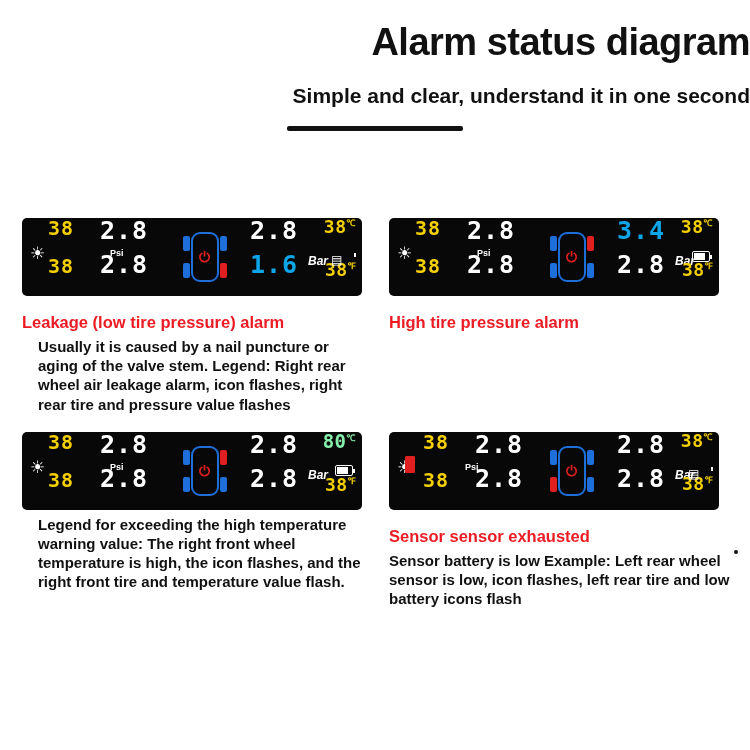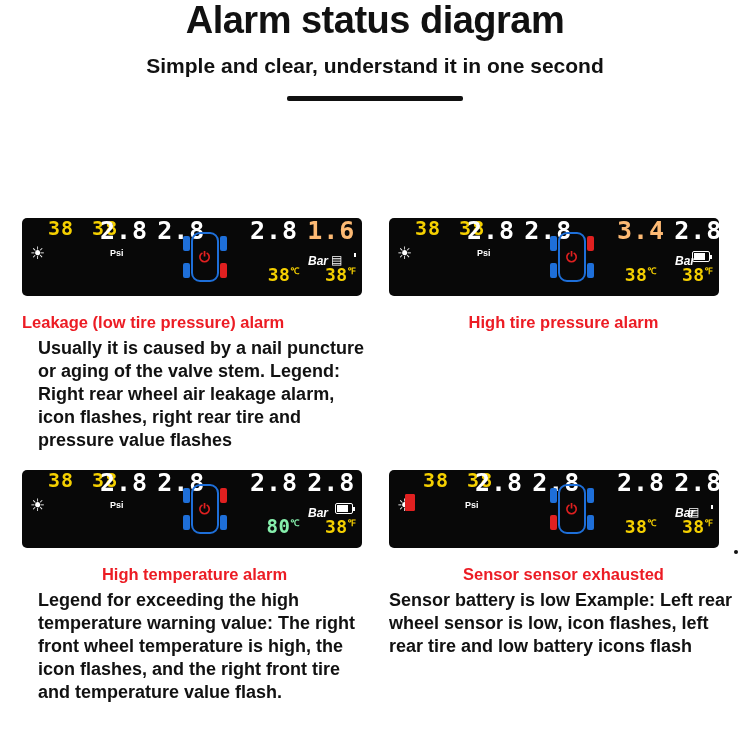"Alarm status diagram" .header { padding-top: none -> 22px; text-align: center -> right }
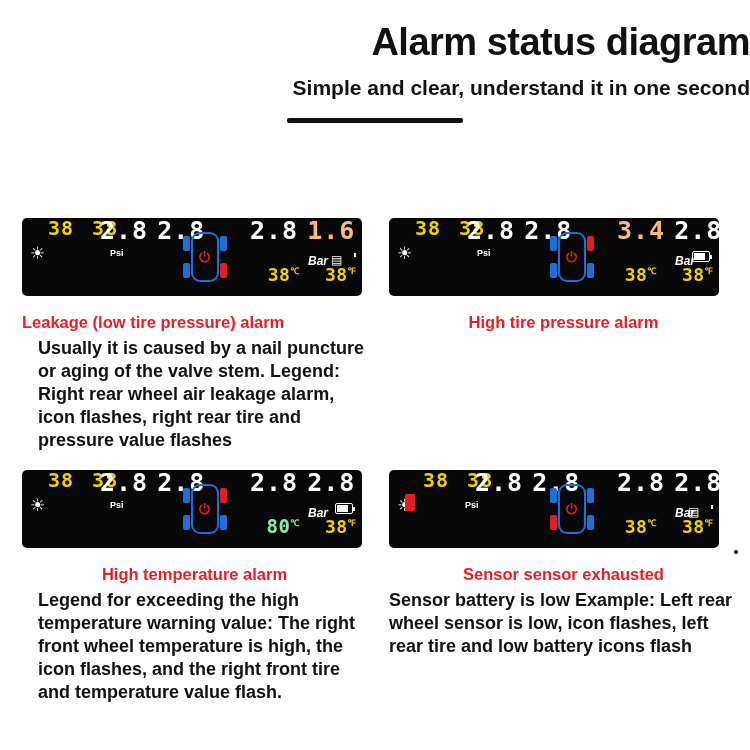"Simple and clear, understand it" .subtitle { margin-top: 12px -> 20px }
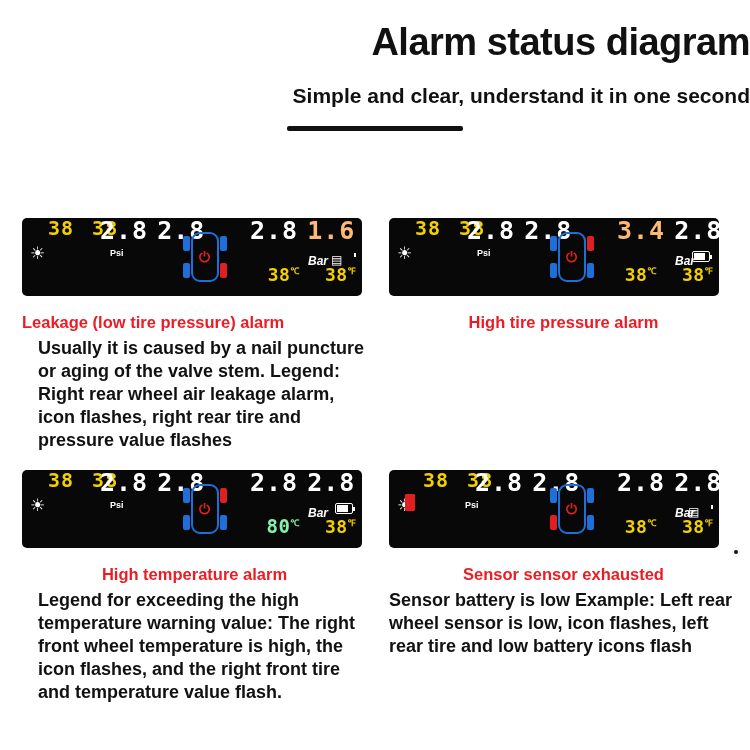"38" .col { flex-direction: row -> column }
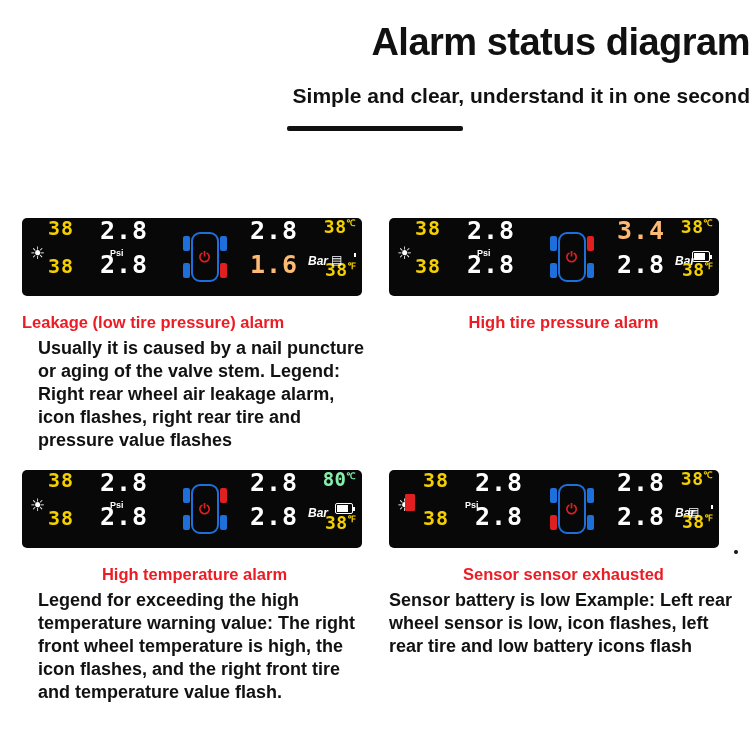"3.4" .c-big-r .lbl.red { color: #fdba74 -> #0ea5e9 }
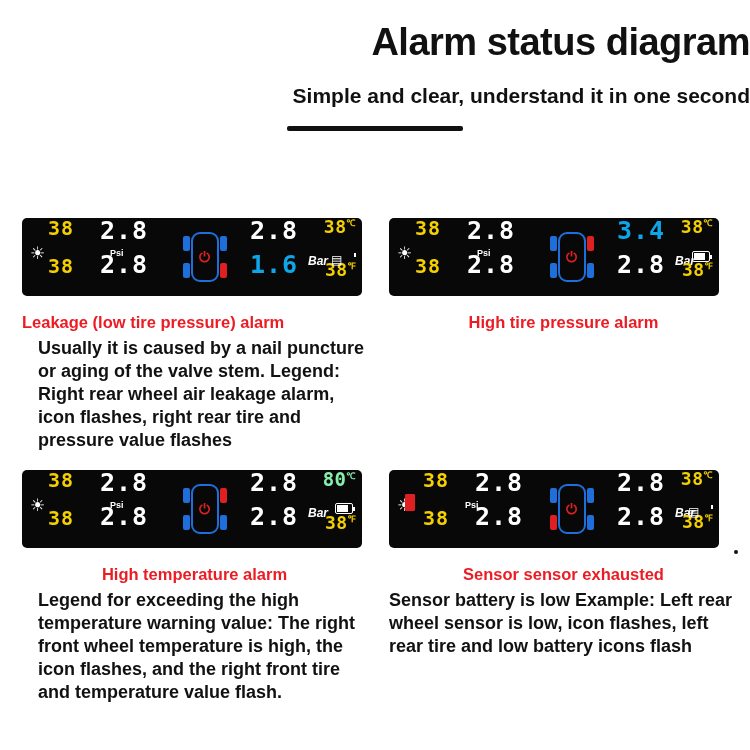"High tire pressure alarm" .cap.center { text-align: center -> none }
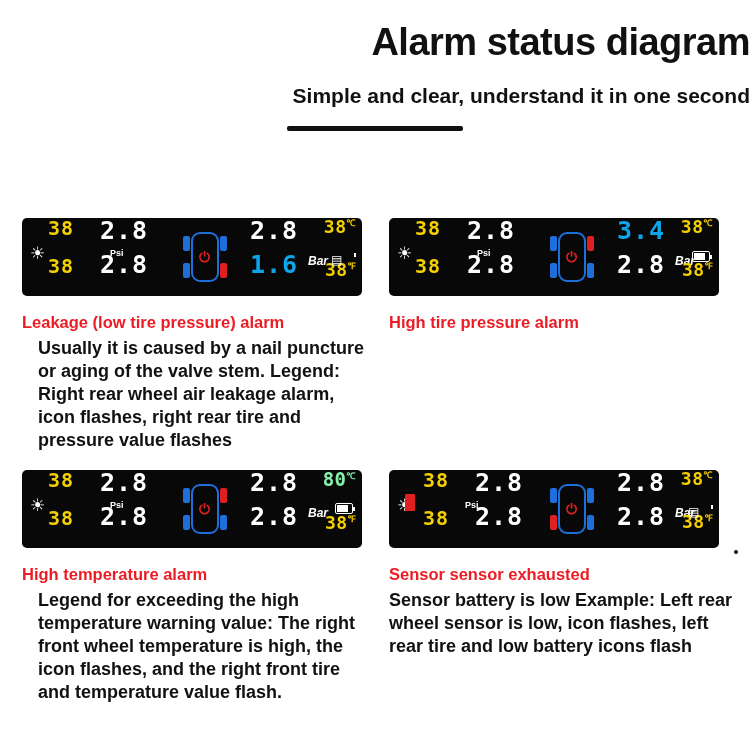"Usually it is caused by" .desc { font-size: 18px -> 15px }
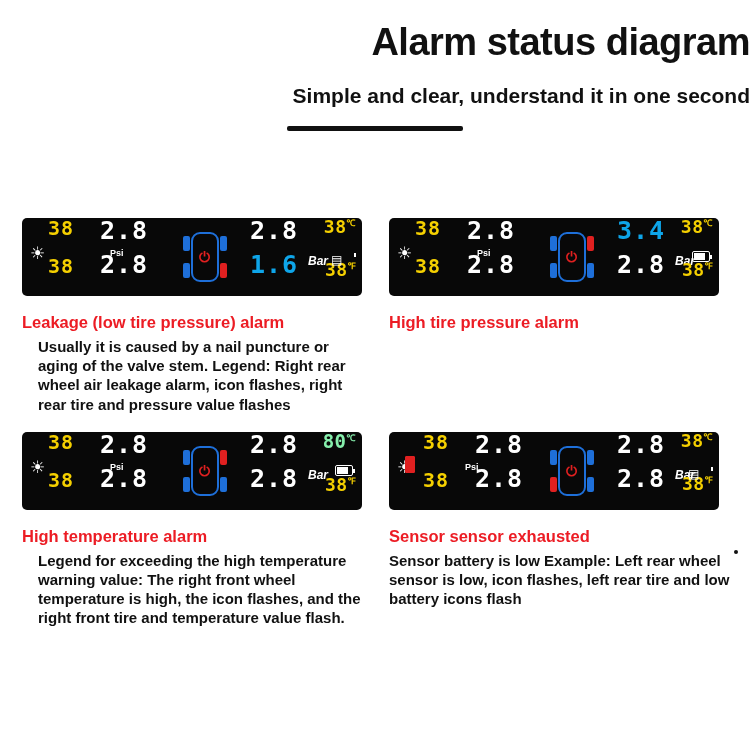"High temperature alarm" div.cap { html: <div>High temperature alarm</div> -> none }
